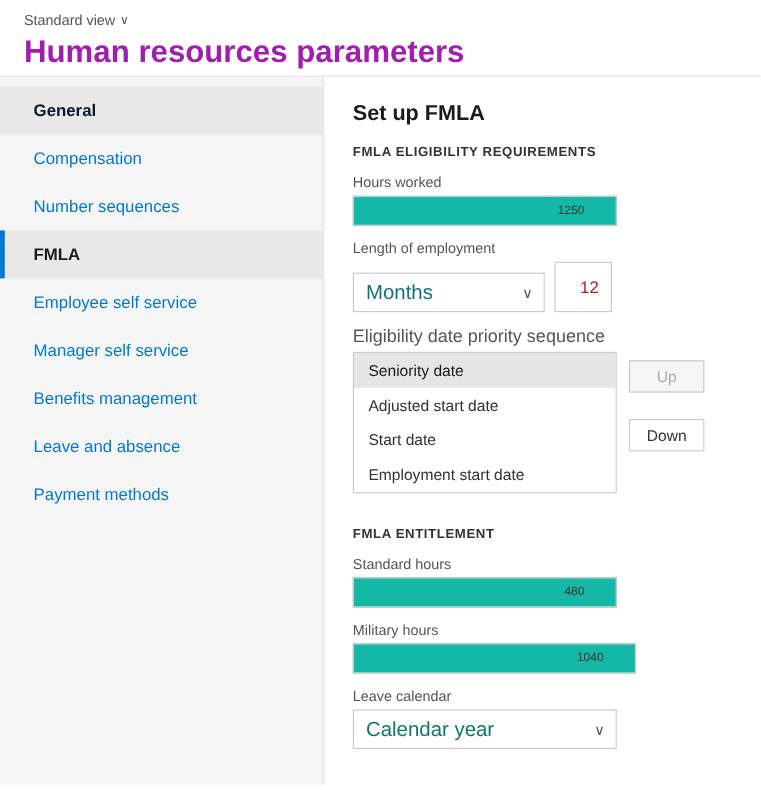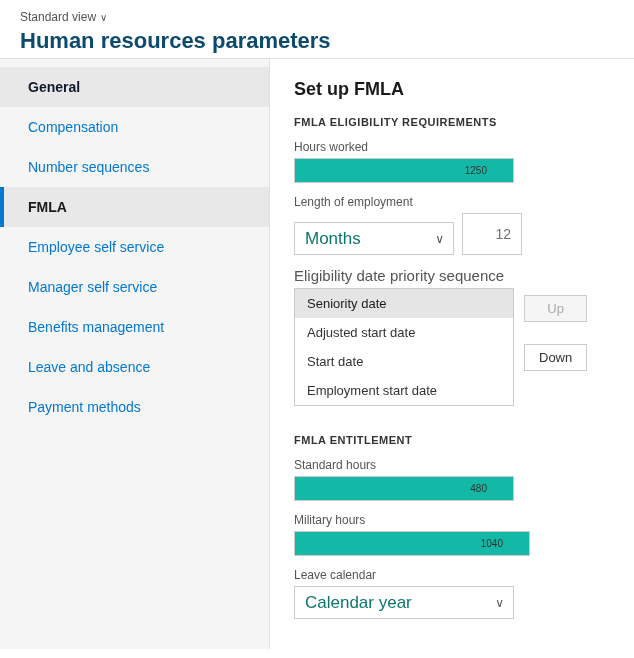"Human resources parameters" .page-title { color: #0c4a6e -> #a21caf; font-size: 22px -> 26px }
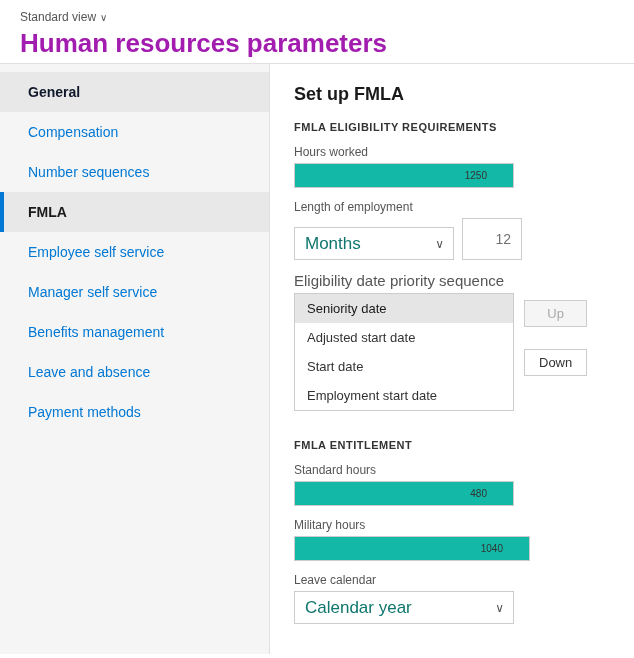"12" .small-input { color: #737373 -> #b91c1c; width: 60px -> 48px }
